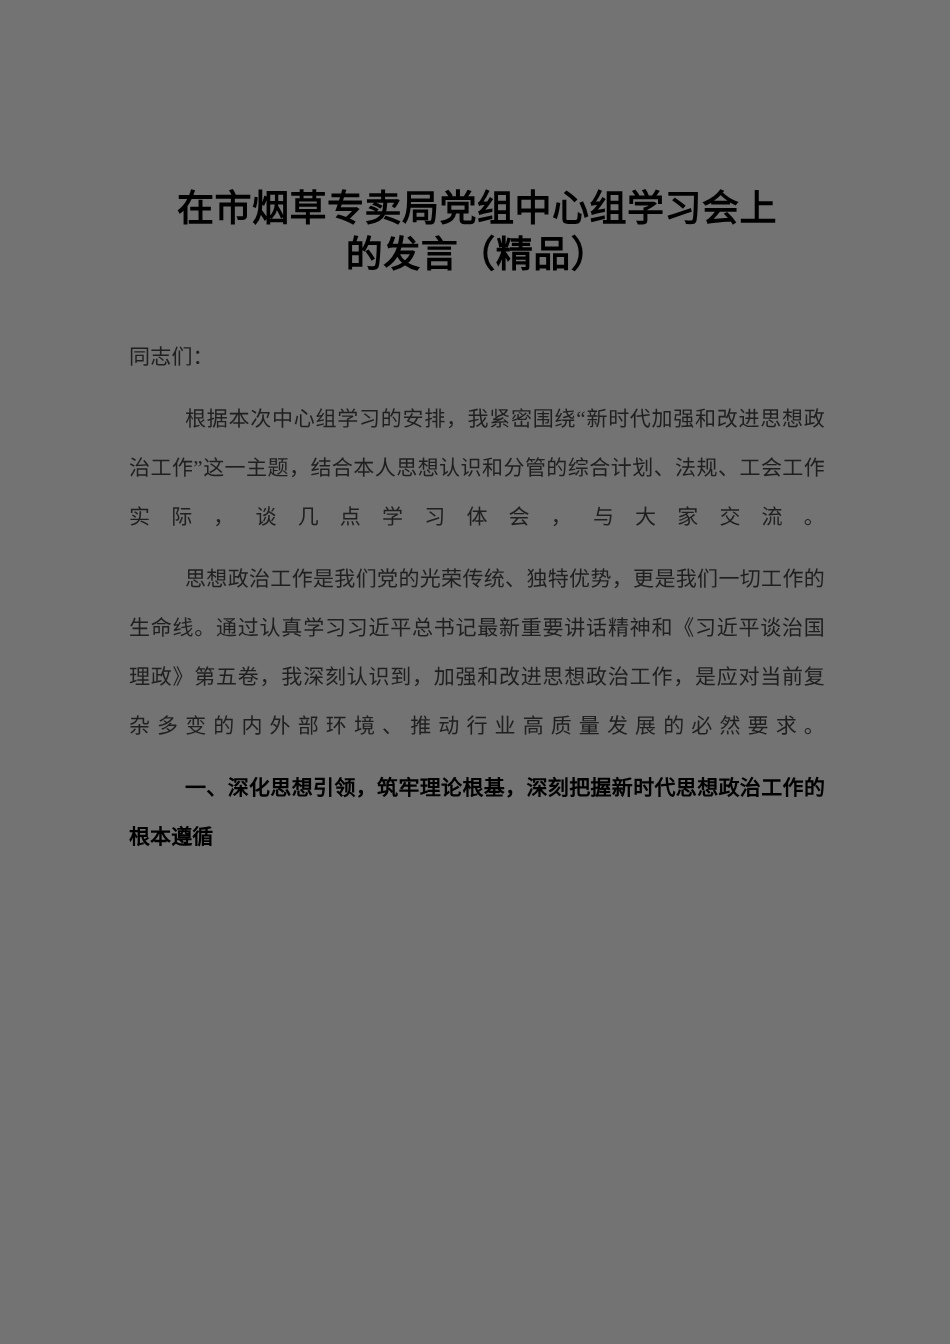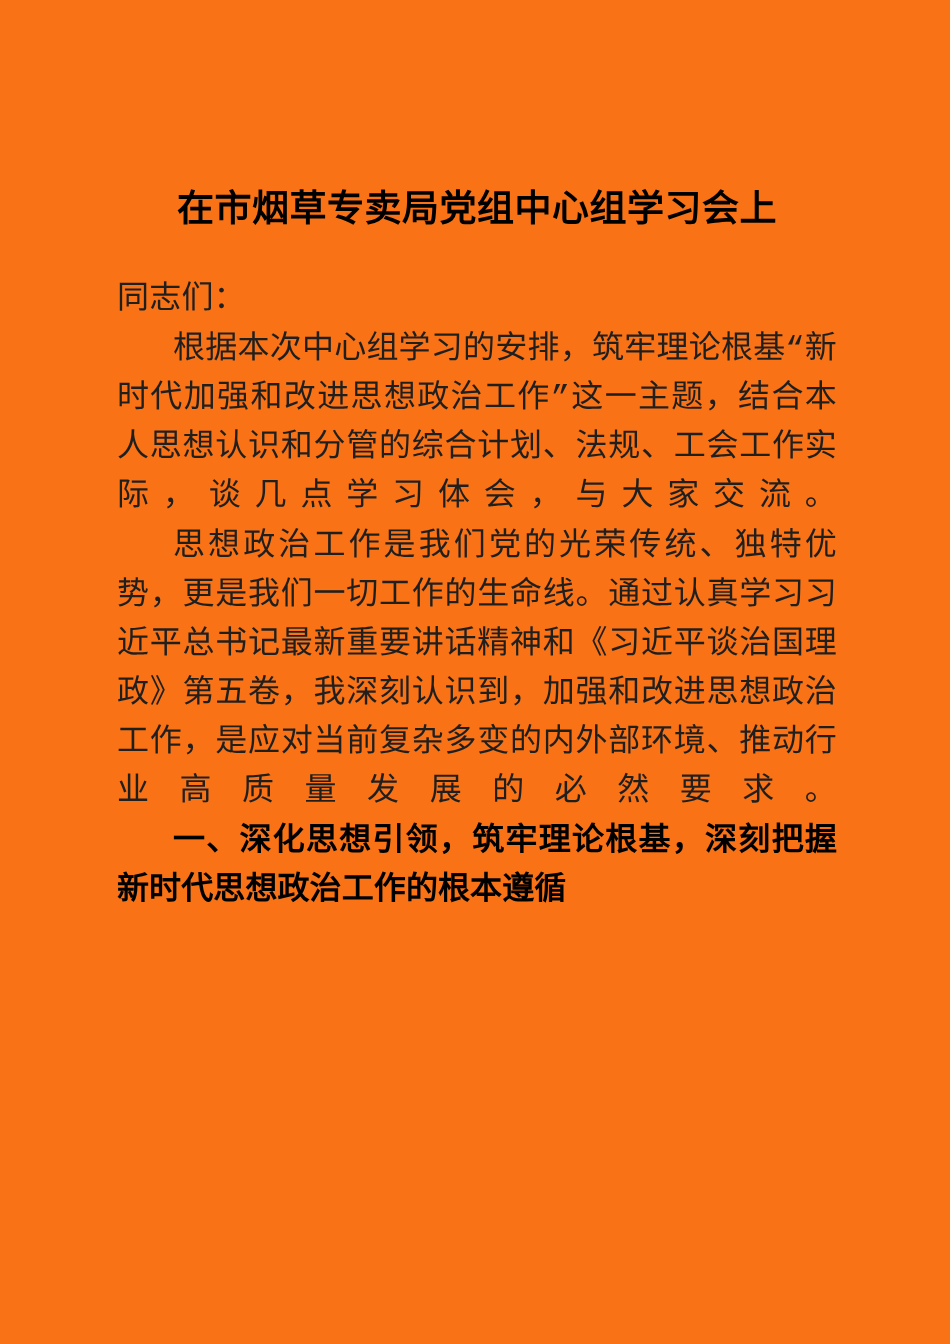"在市烟草专卖局党组中心组学习会上" .page { background: #f97316 -> #737373 }
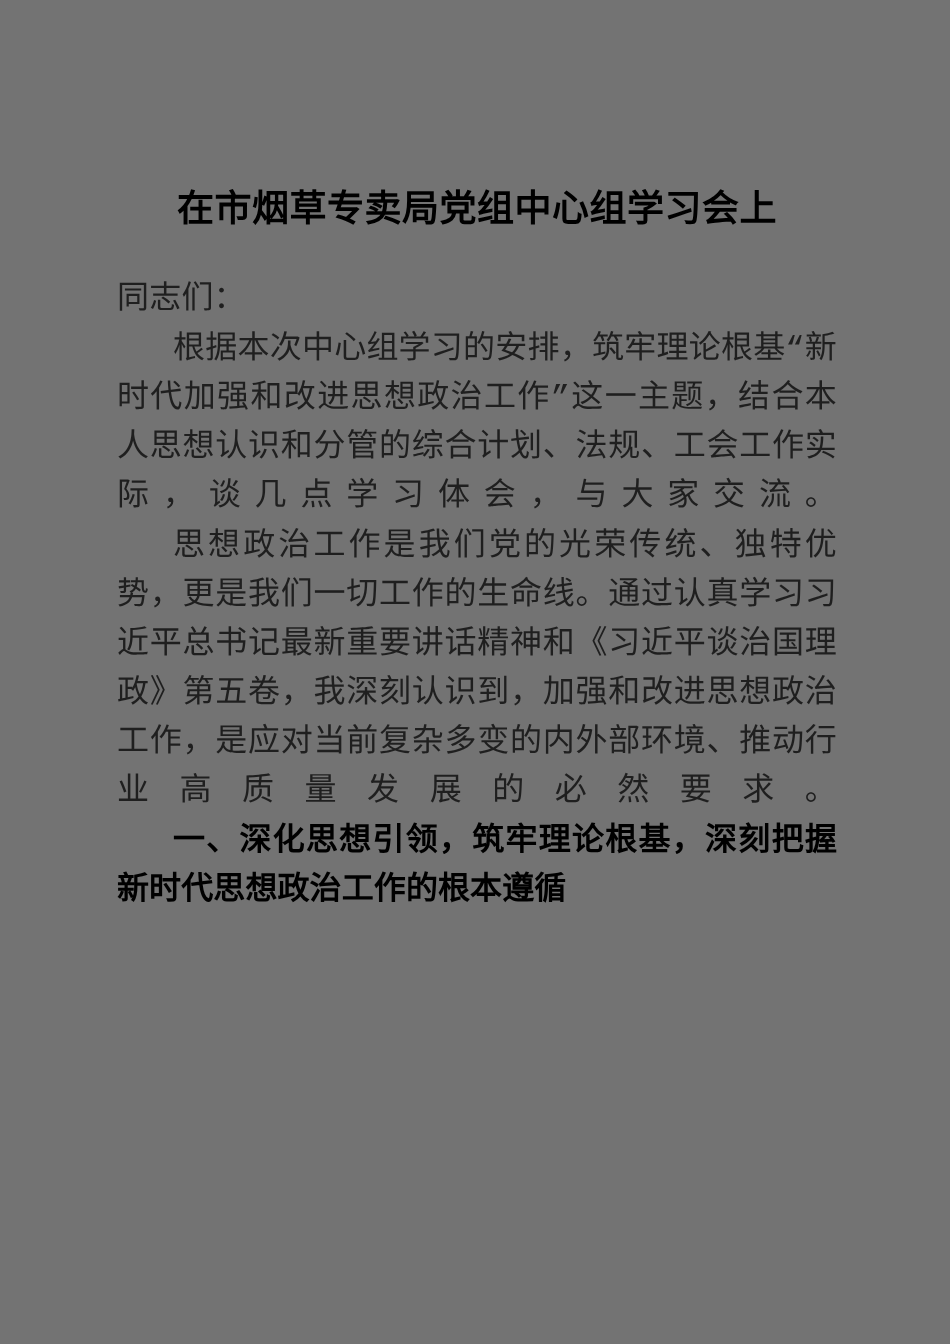"的发言（精品）" span.title-line { html: none -> <span>的发言（精品）</span> }
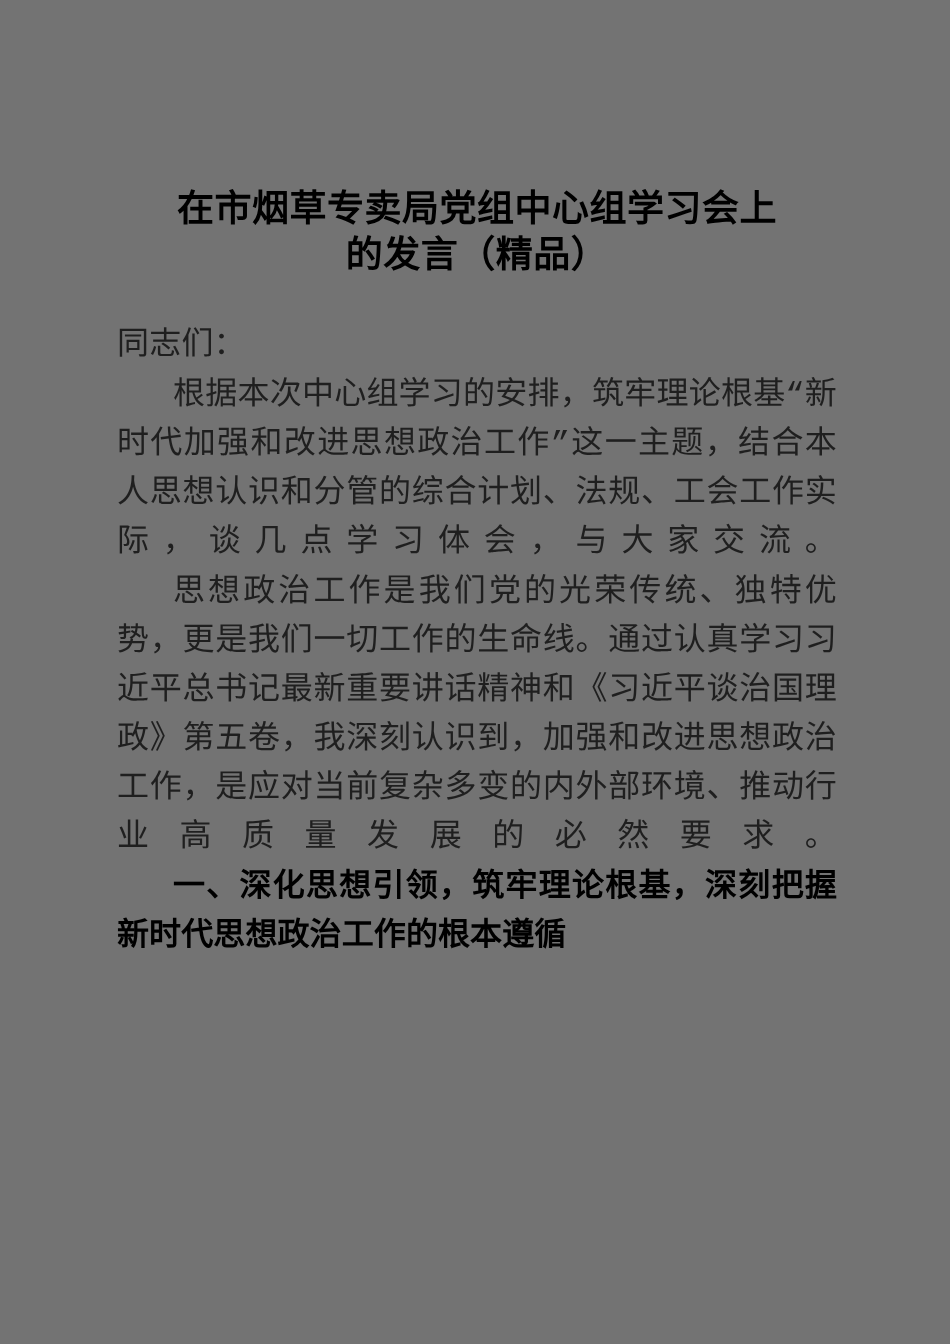"同志们：" p.para { font-family: Liberation Mono, monospace -> Liberation Serif, serif; font-size: 32px -> 21px; margin: 1px -> 13px }
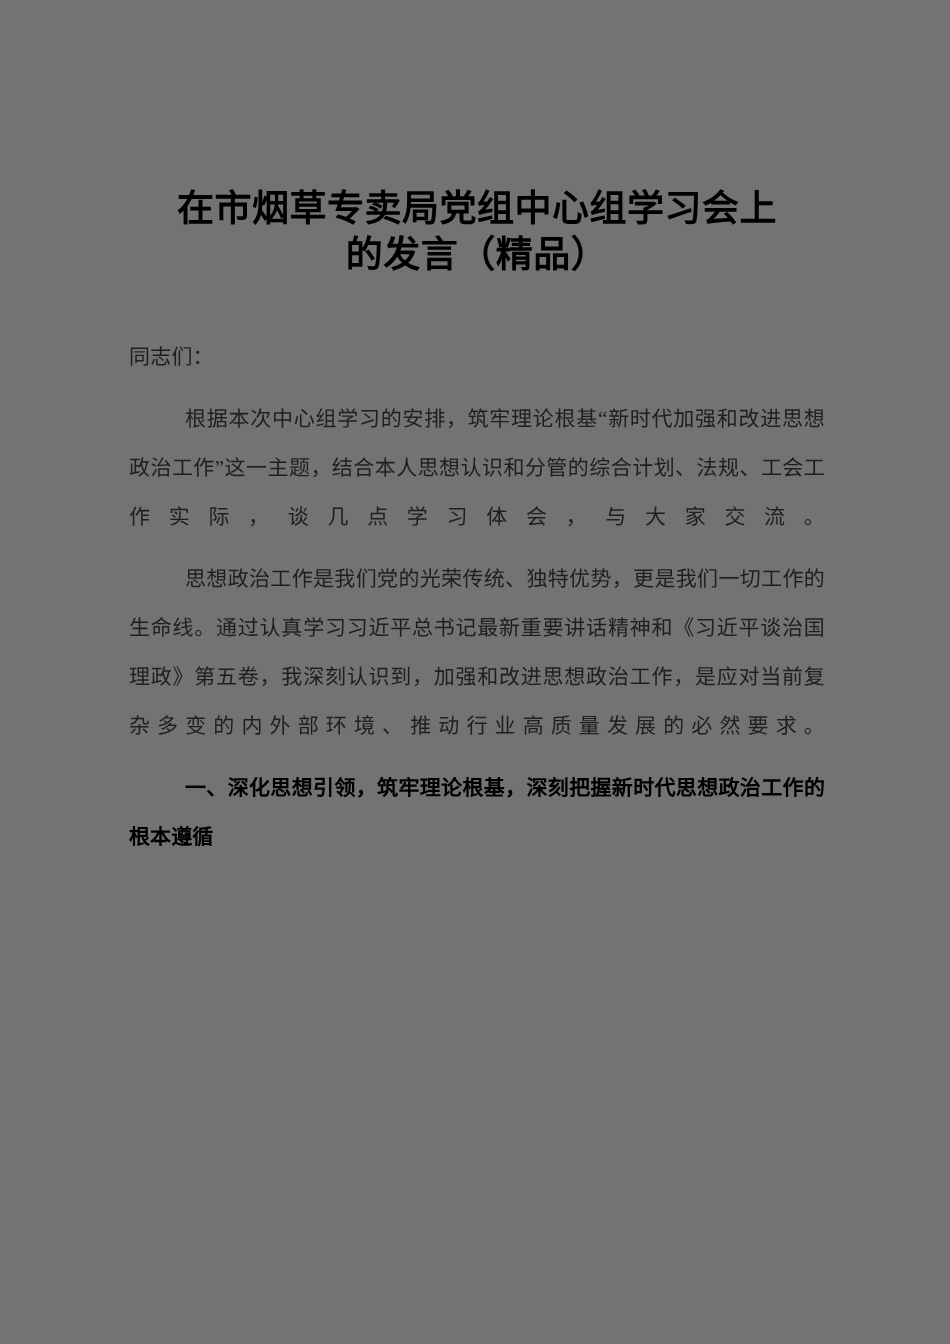"根据本次中心组学习的安排，筑牢理论根基“新时代加强和改进思想政治工作”这一主题，" p.para { text: 筑牢理论根基 -> 我紧密围绕 }
